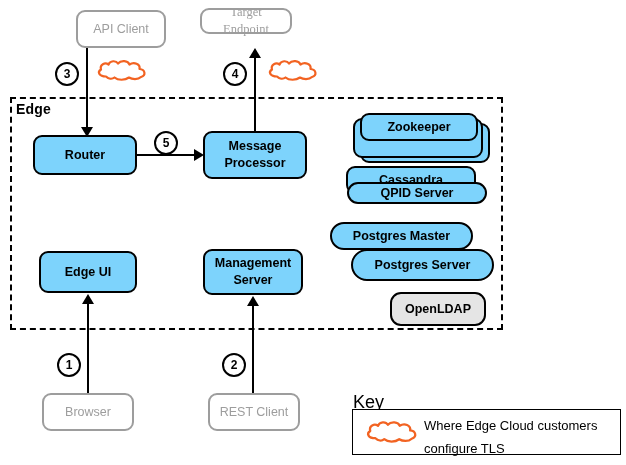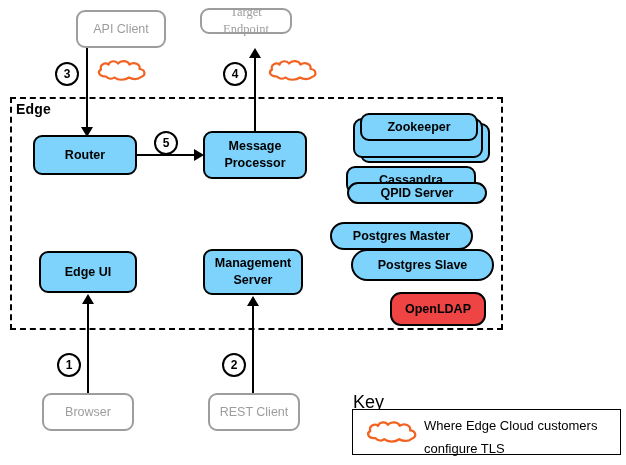"Postgres Slave" span.lbl { text: Slave -> Server }
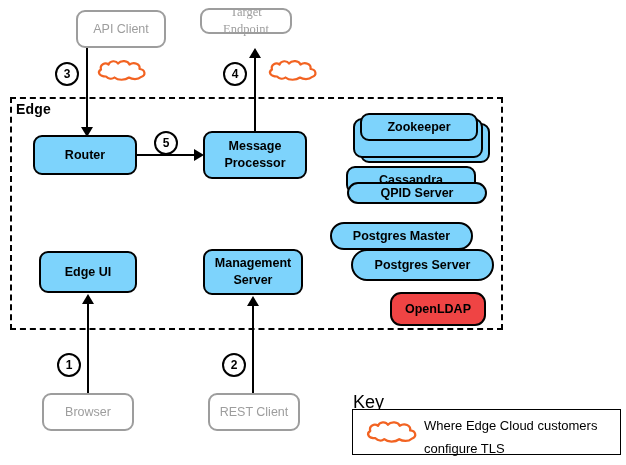"OpenLDAP" .node.light { background: #ef4444 -> #e5e5e5 }
